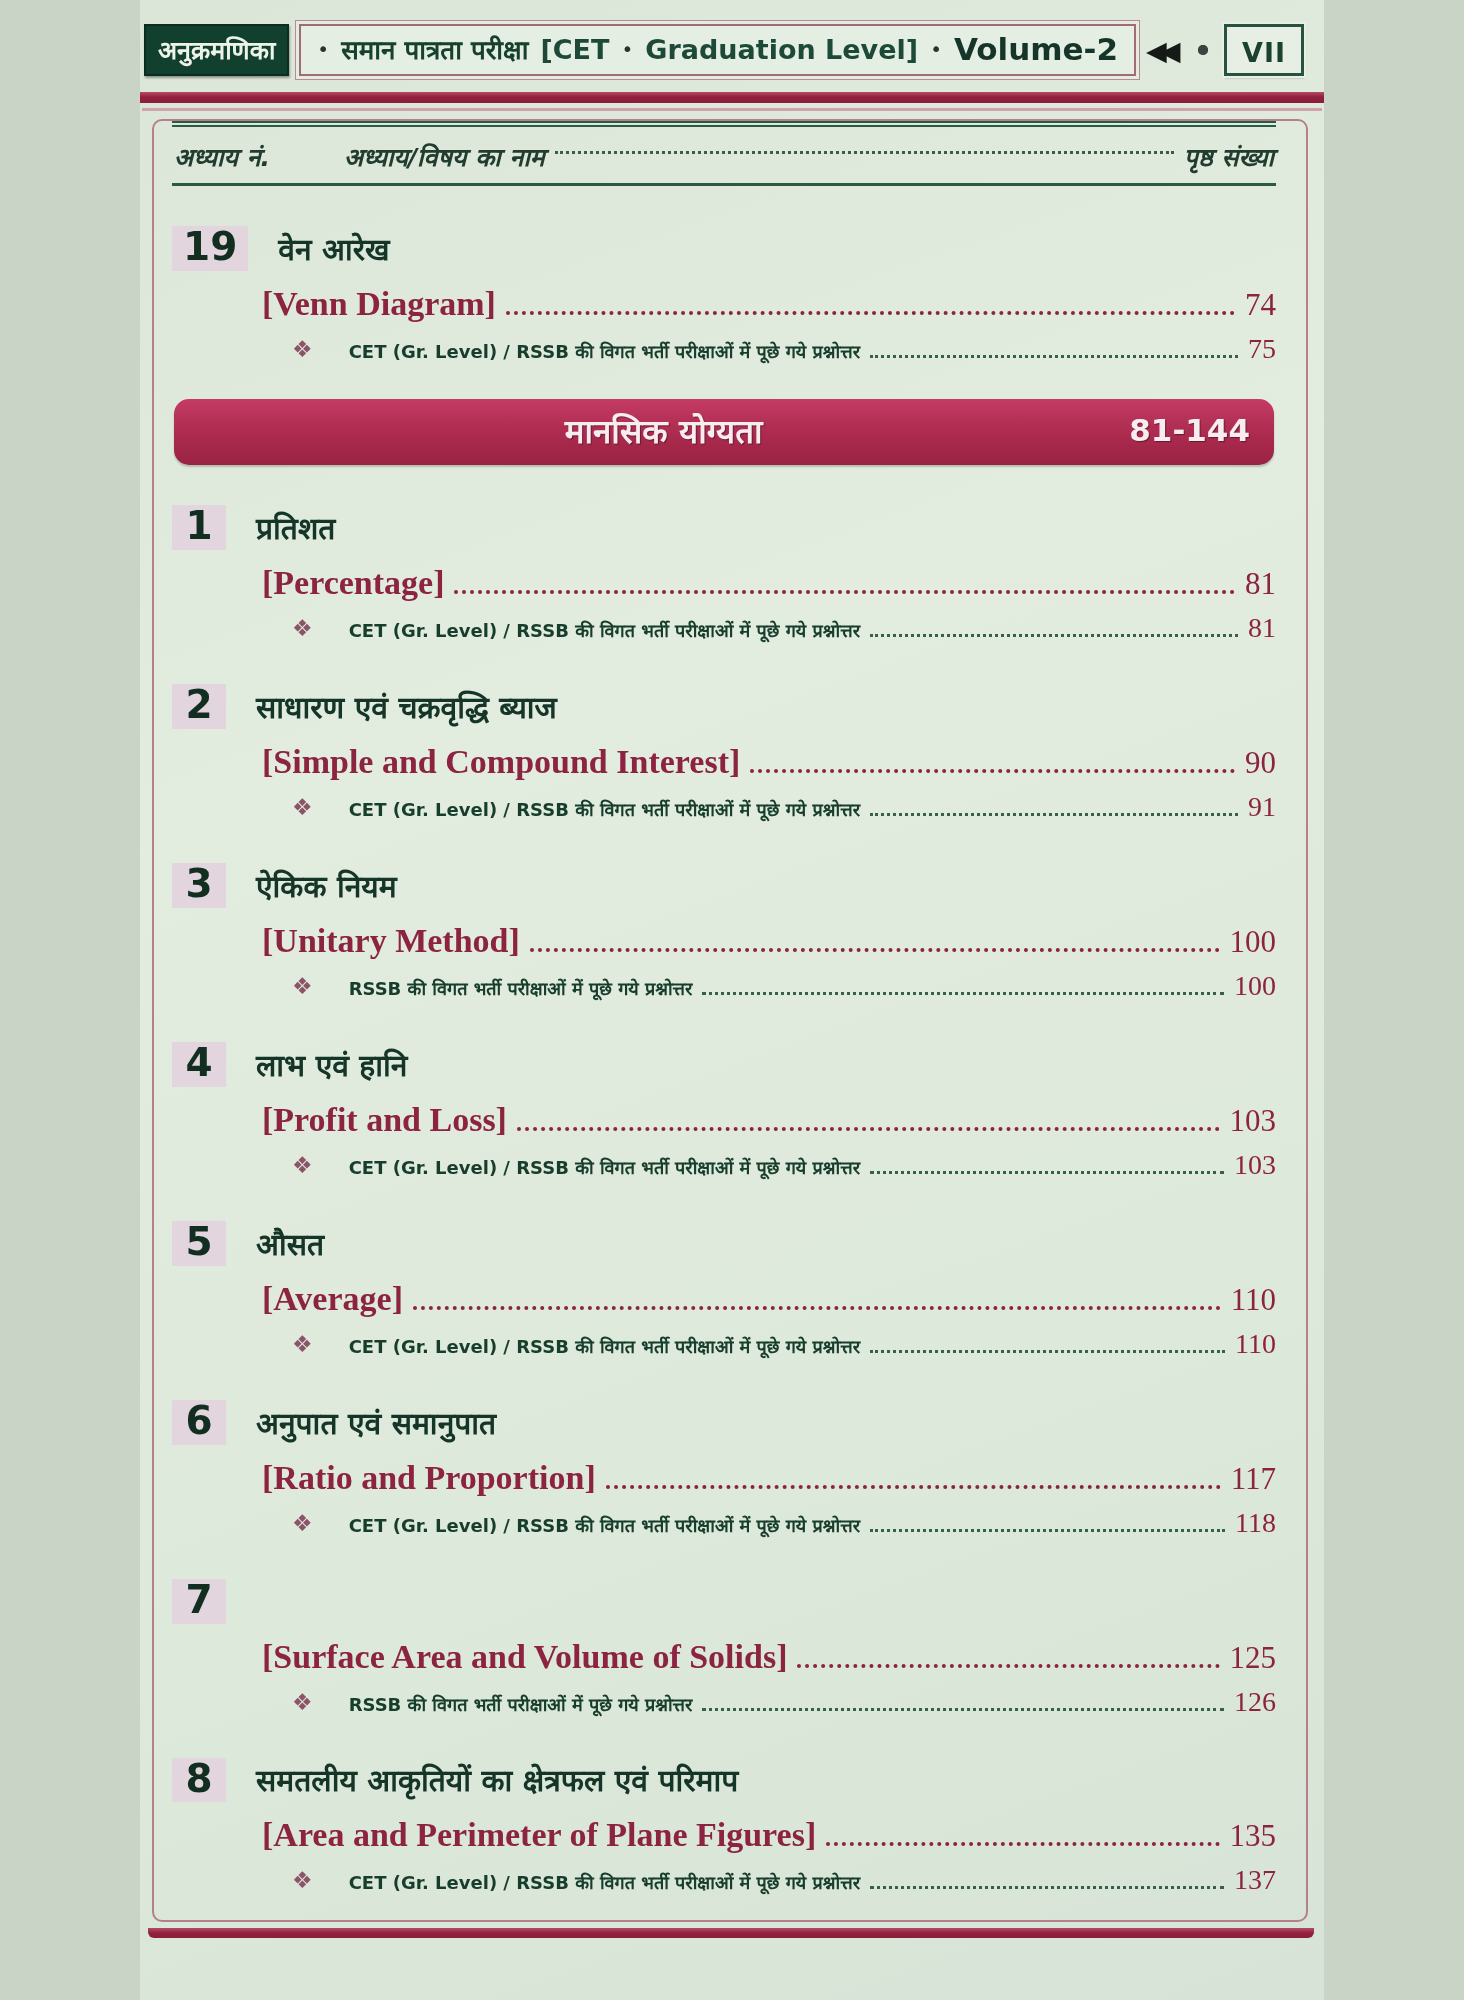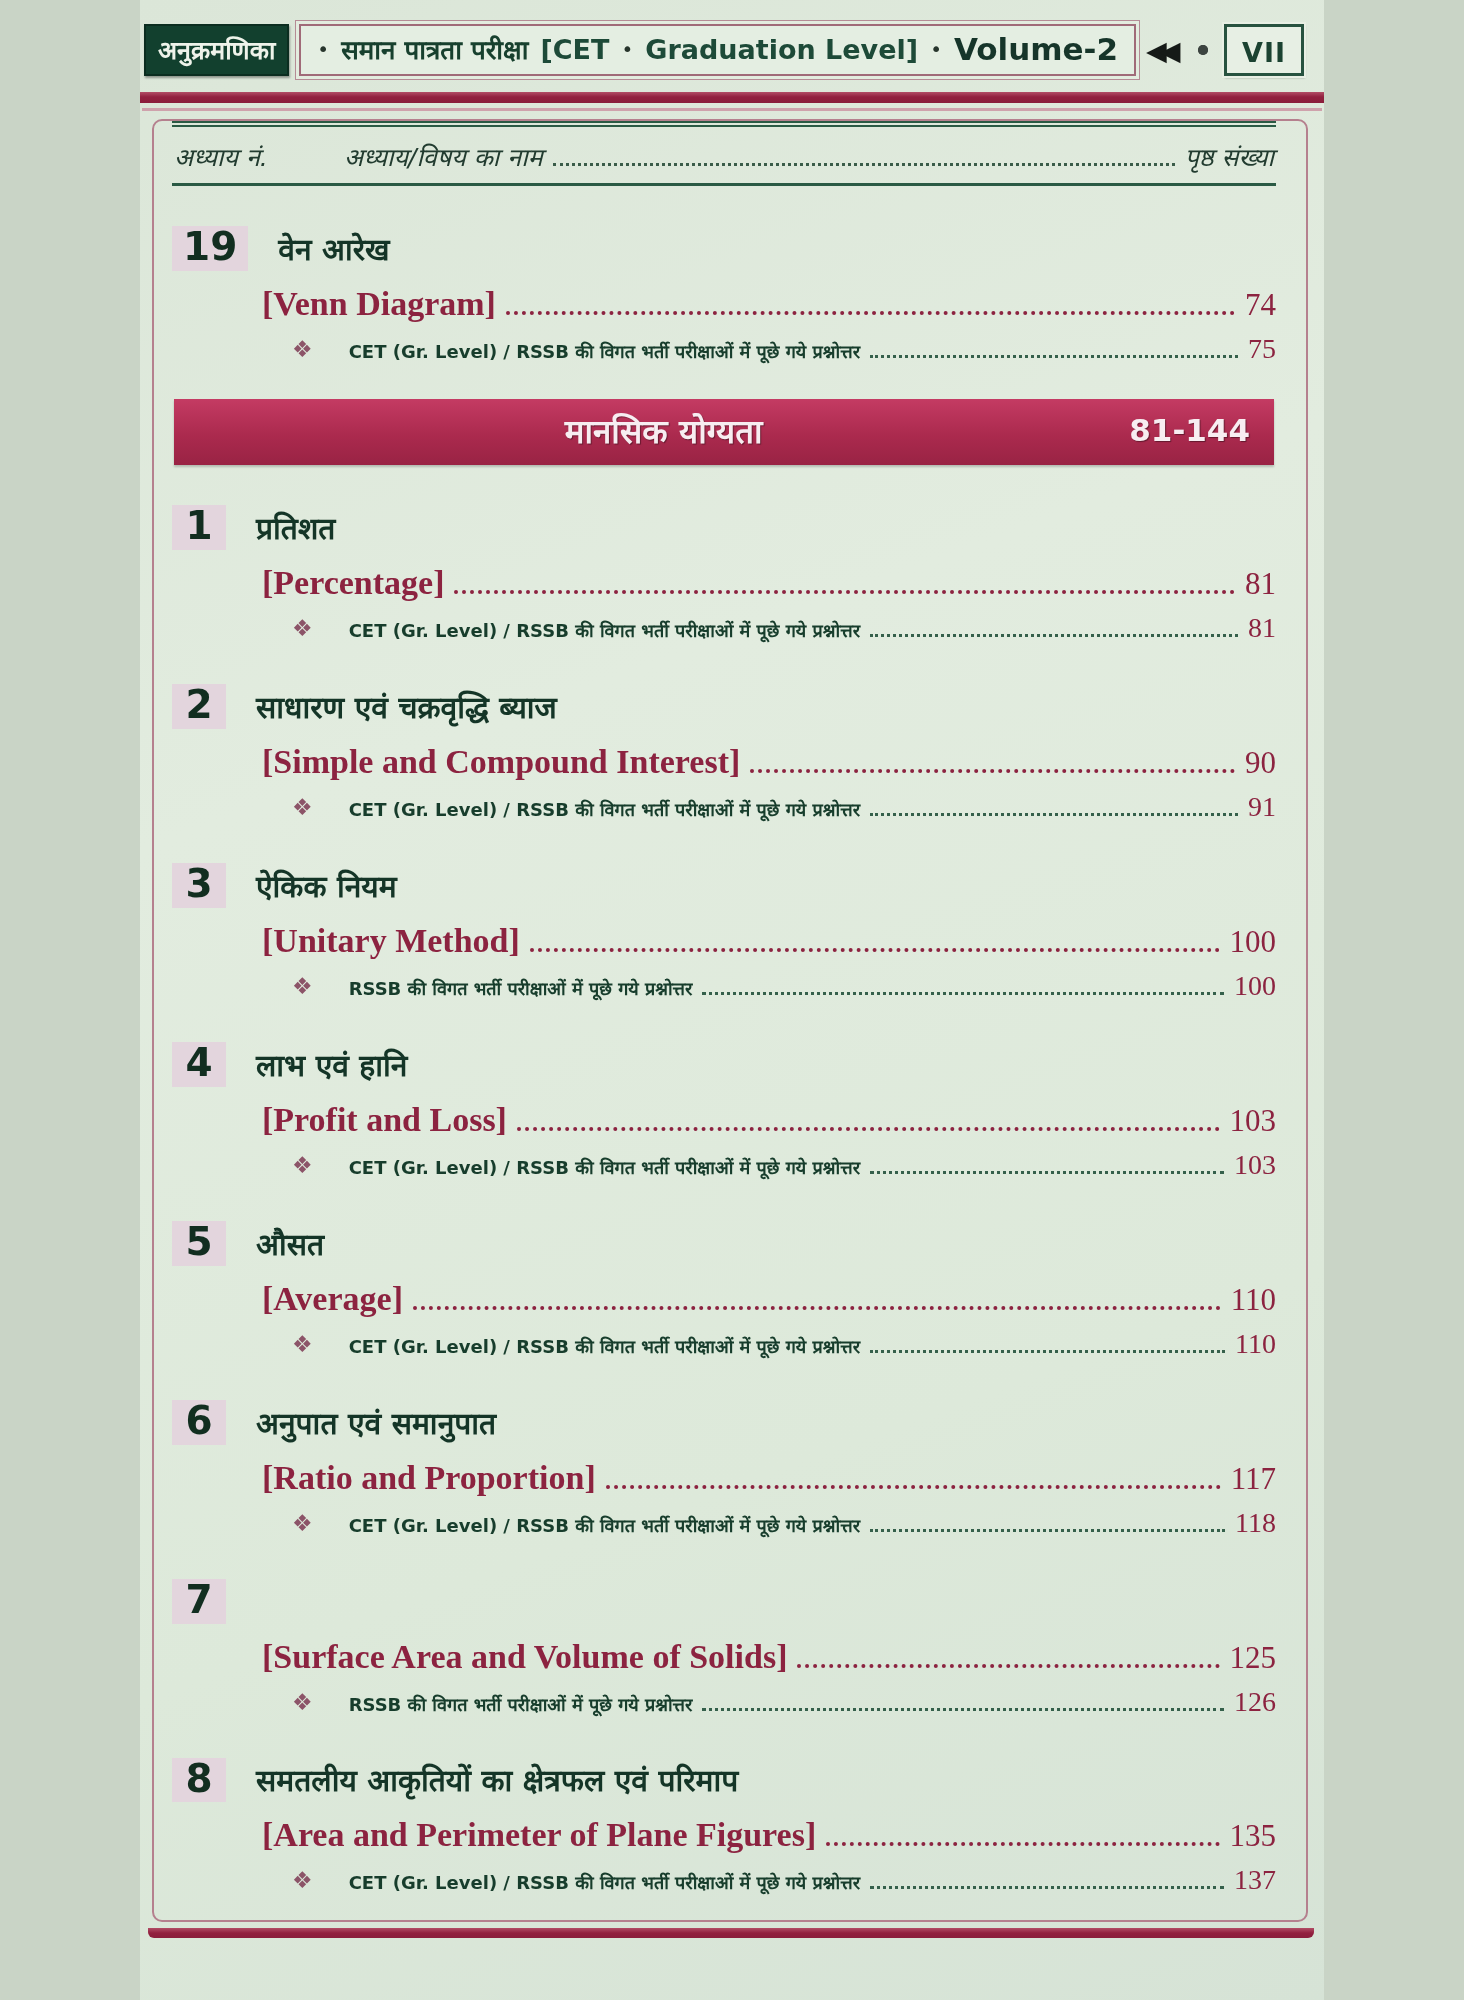"अध्याय नं." .toc-head { align-items: flex-end -> center; font-weight: normal -> bold }
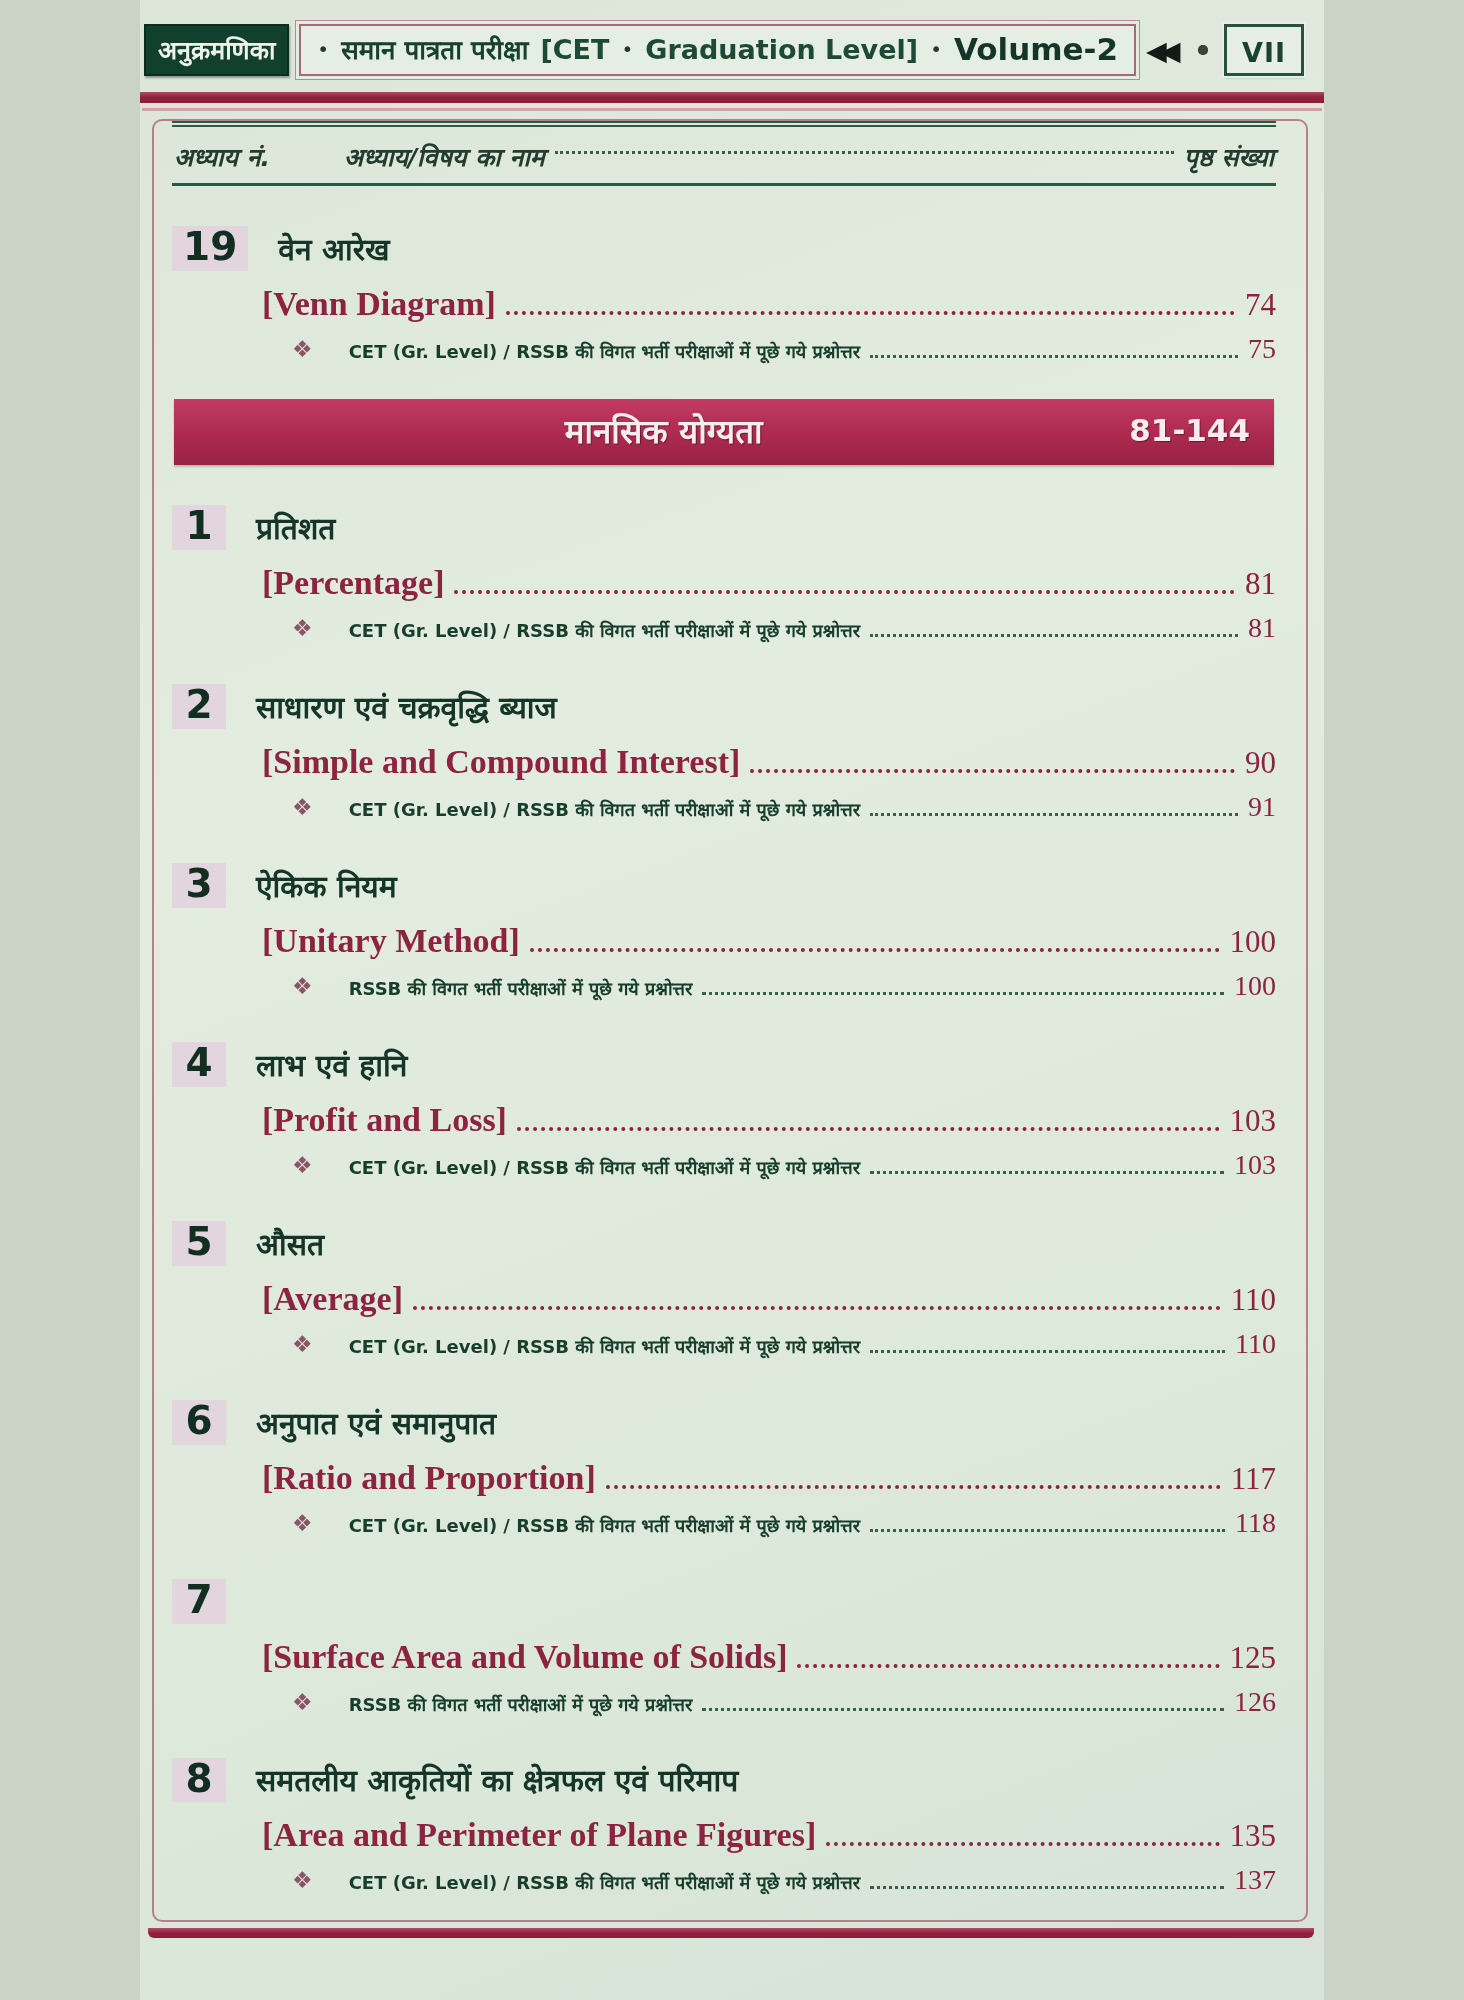"मानसिक योग्यता" .section-band { border-radius: none -> 15px }
